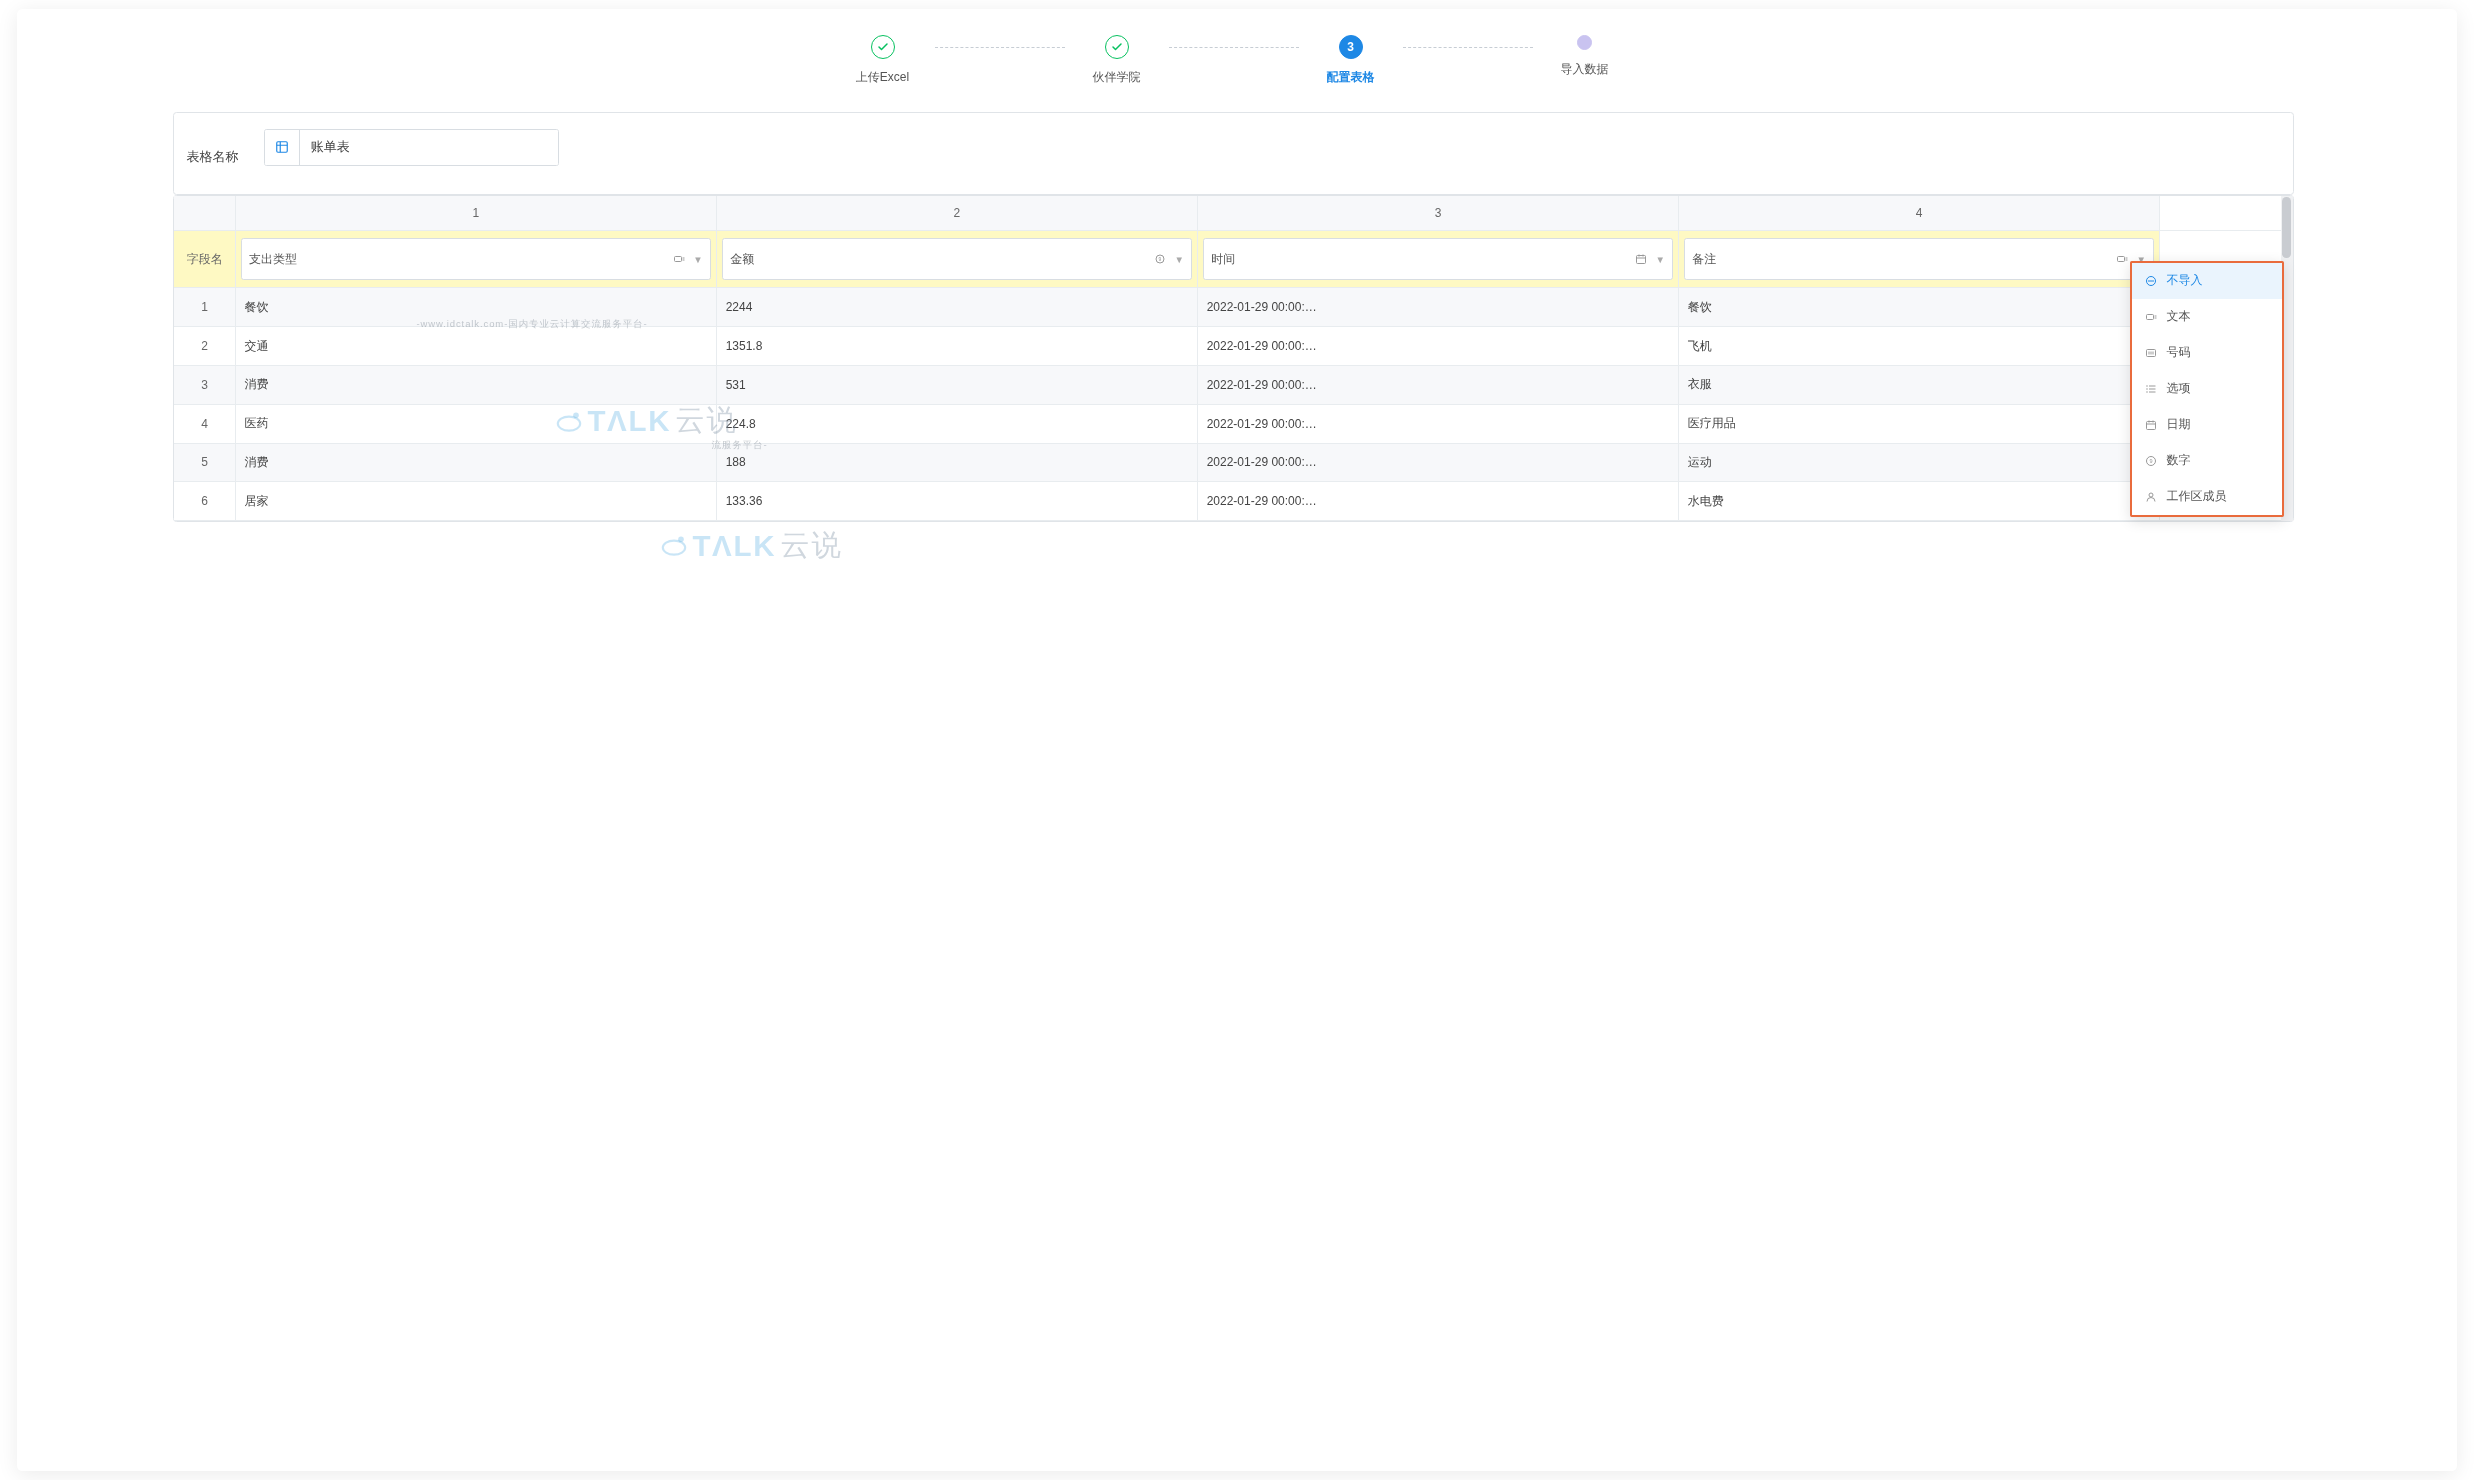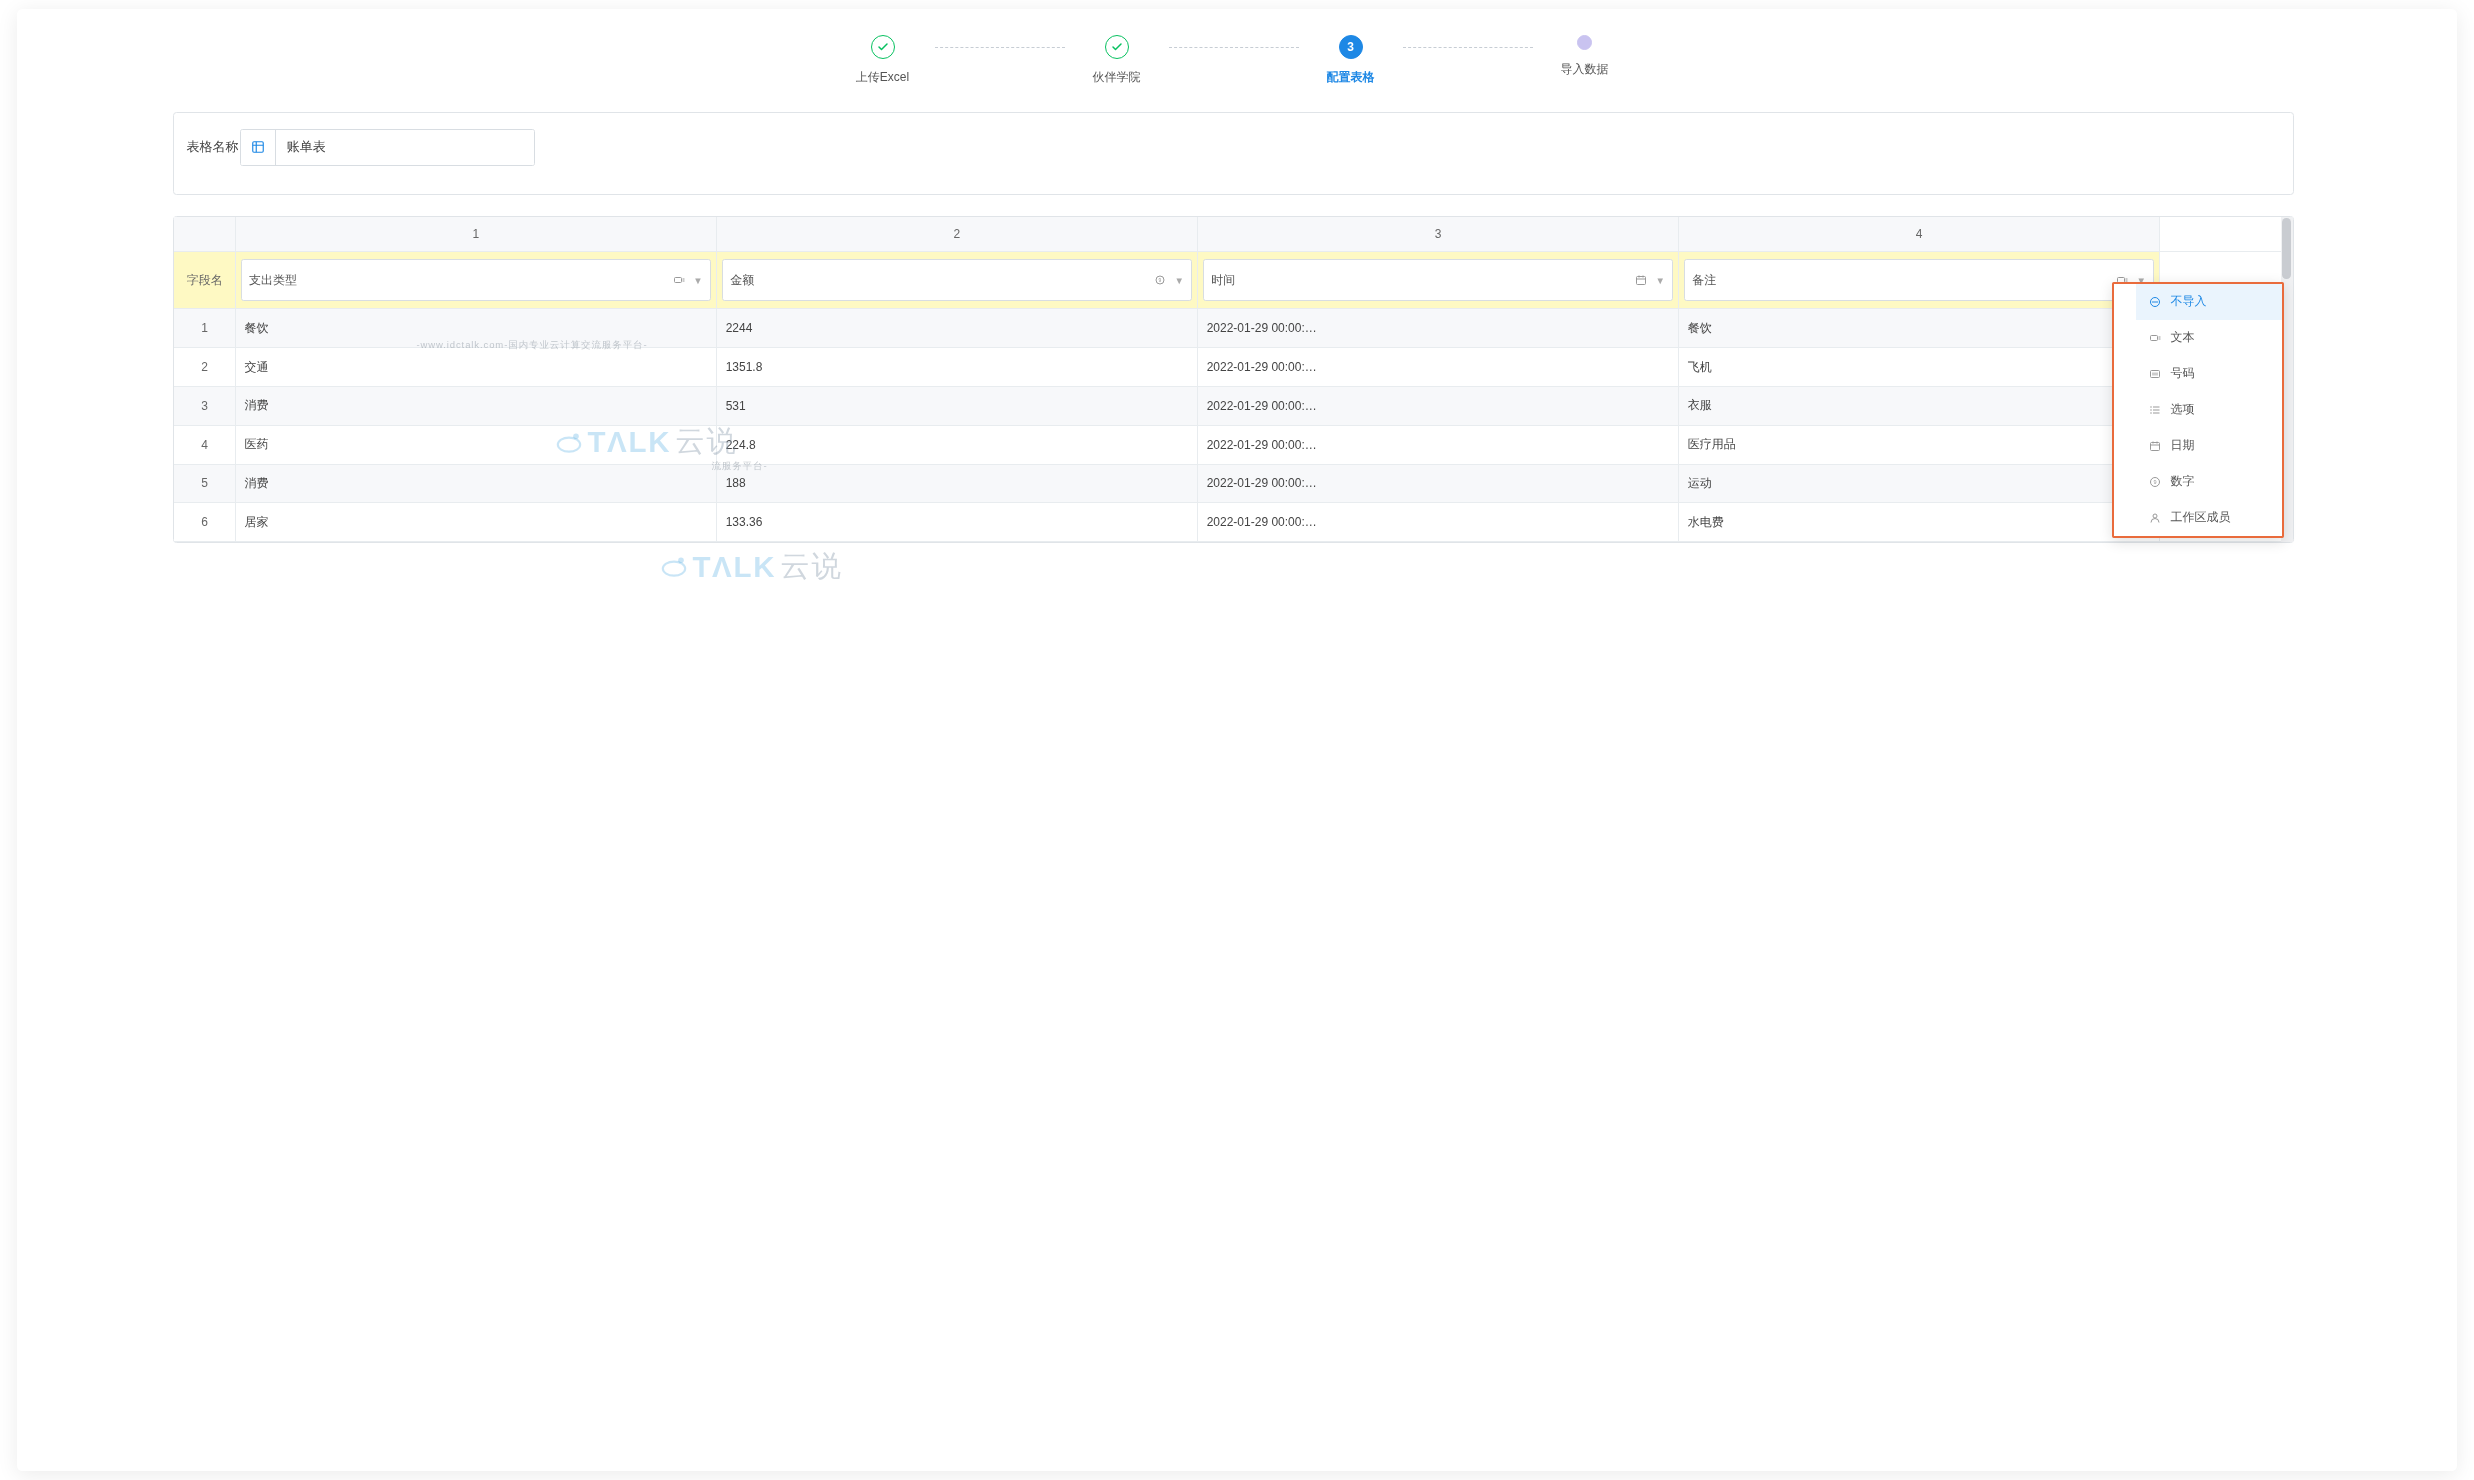"表格名称" .name-box { align-items: center -> flex-end; gap: 2px -> 26px; margin-bottom: 21px -> none }
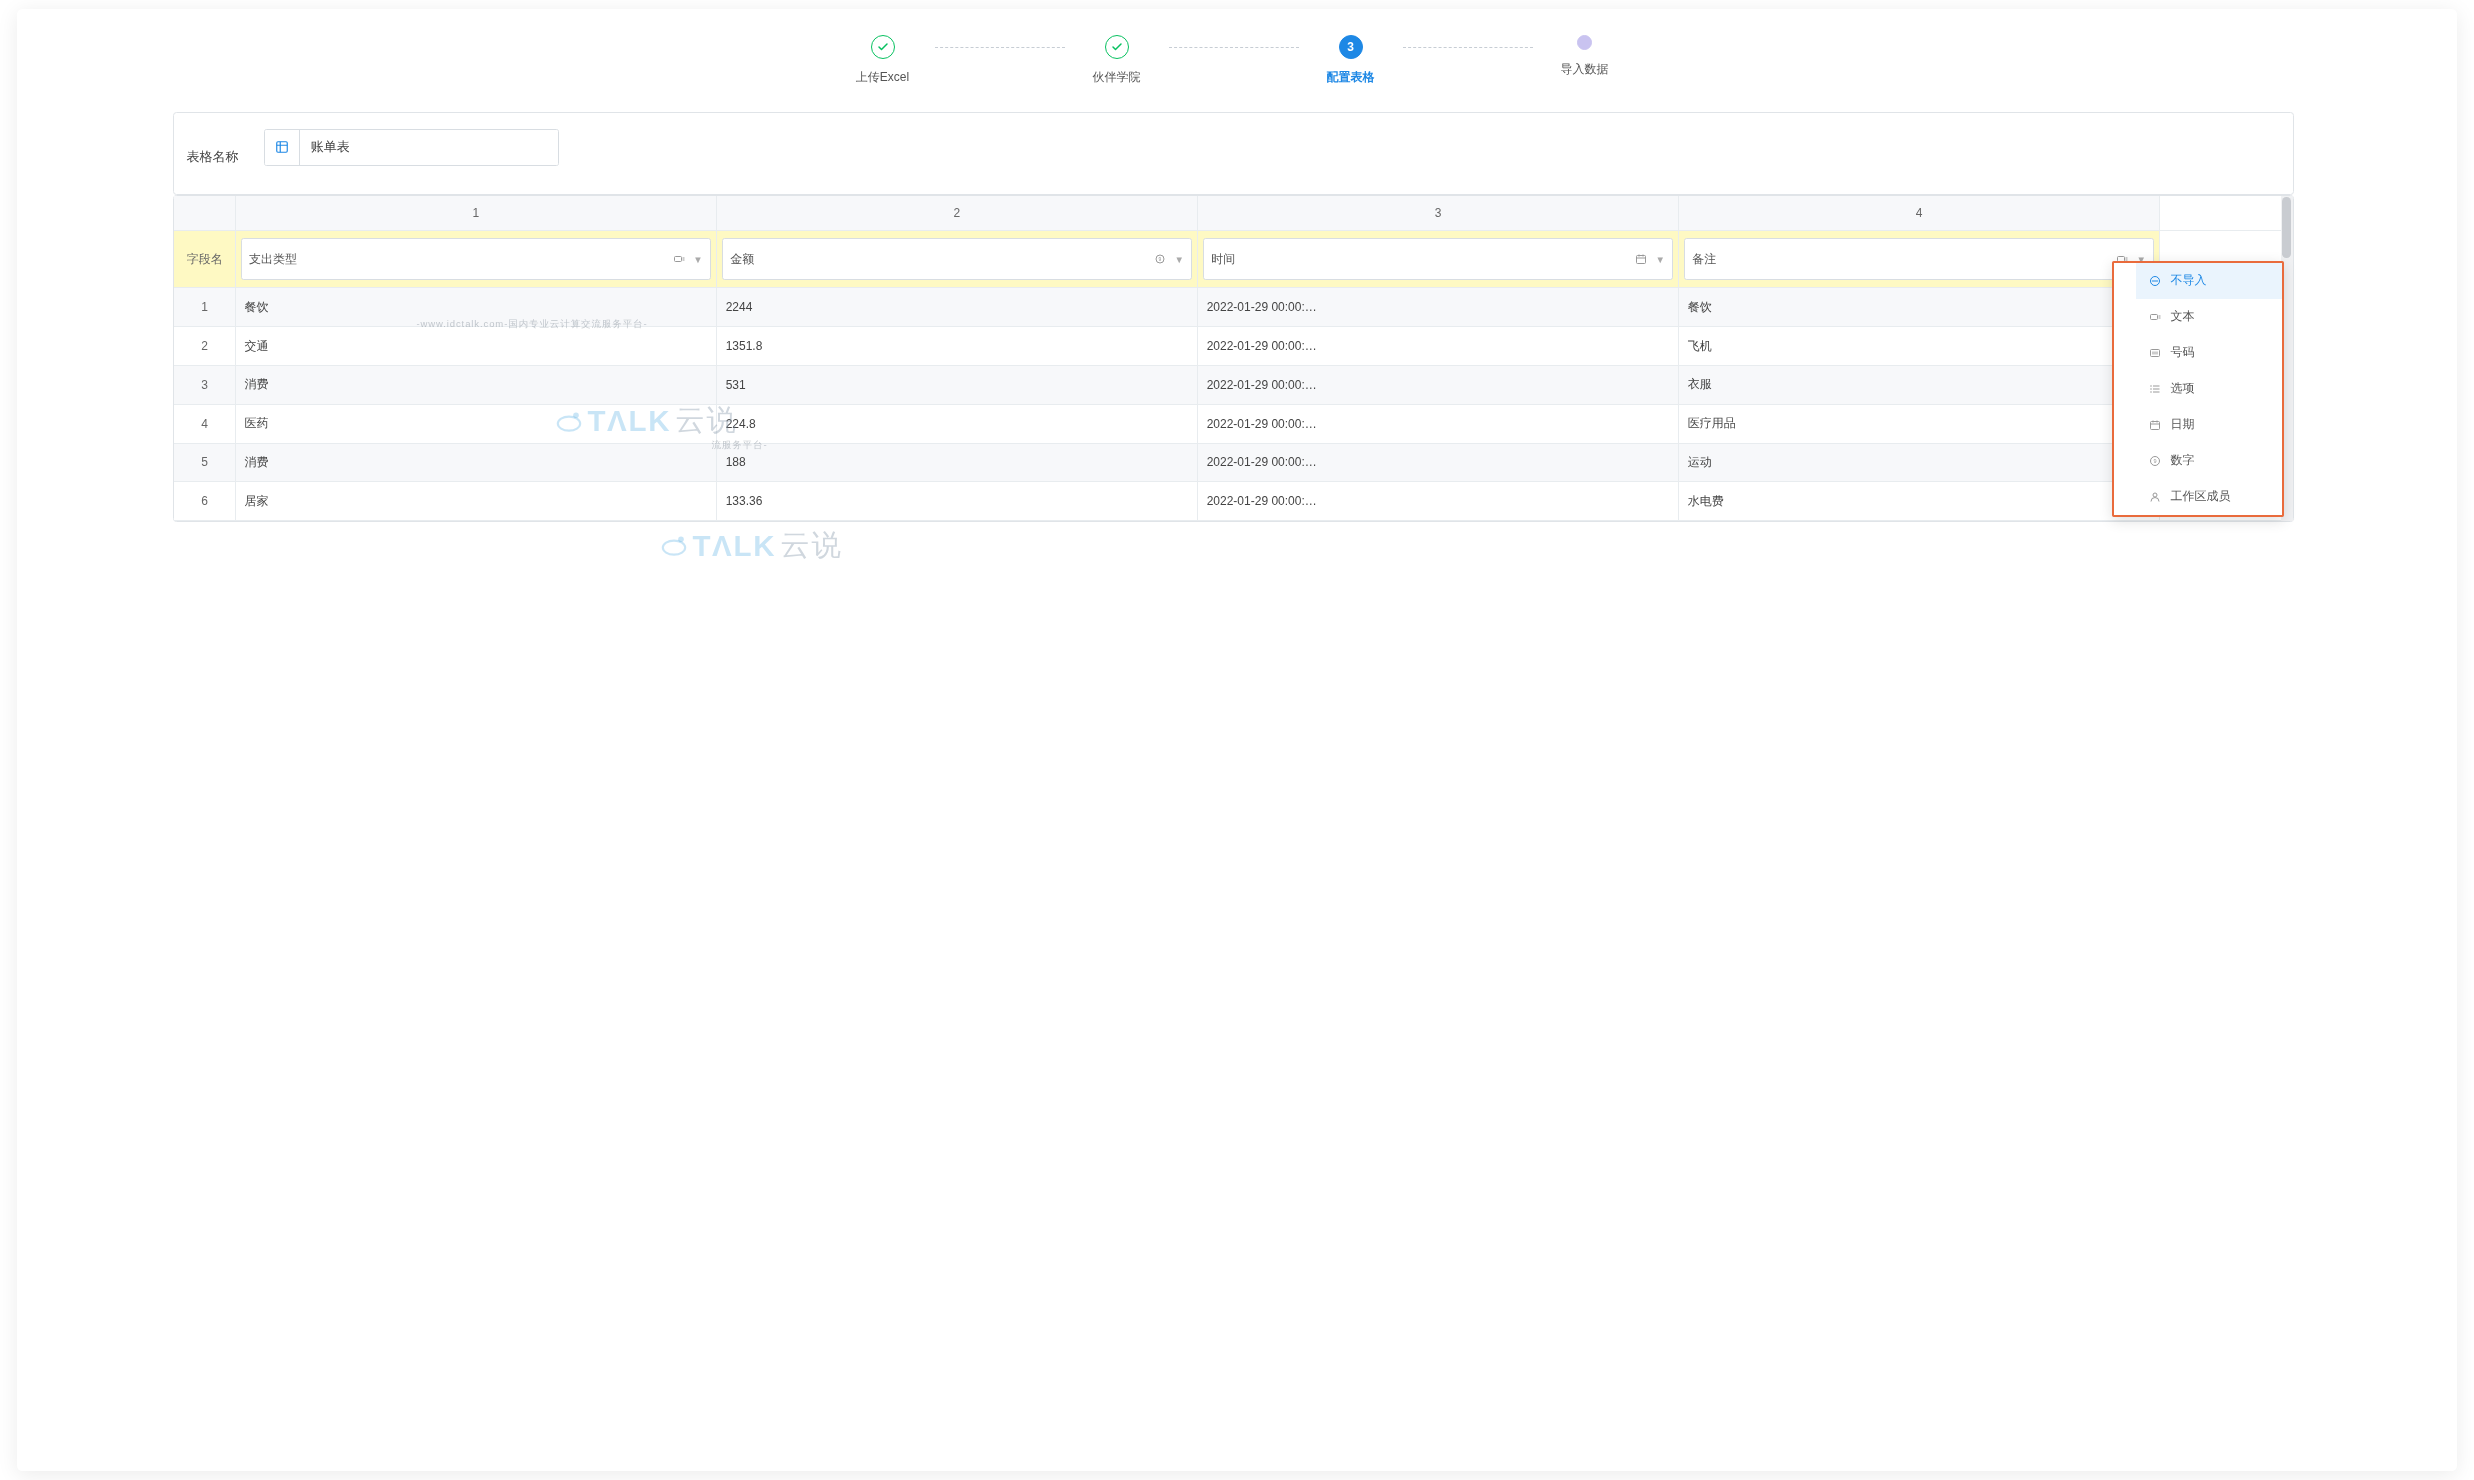"不导入" .dropdown { padding-left: 22px -> none; width: 172px -> 154px }
